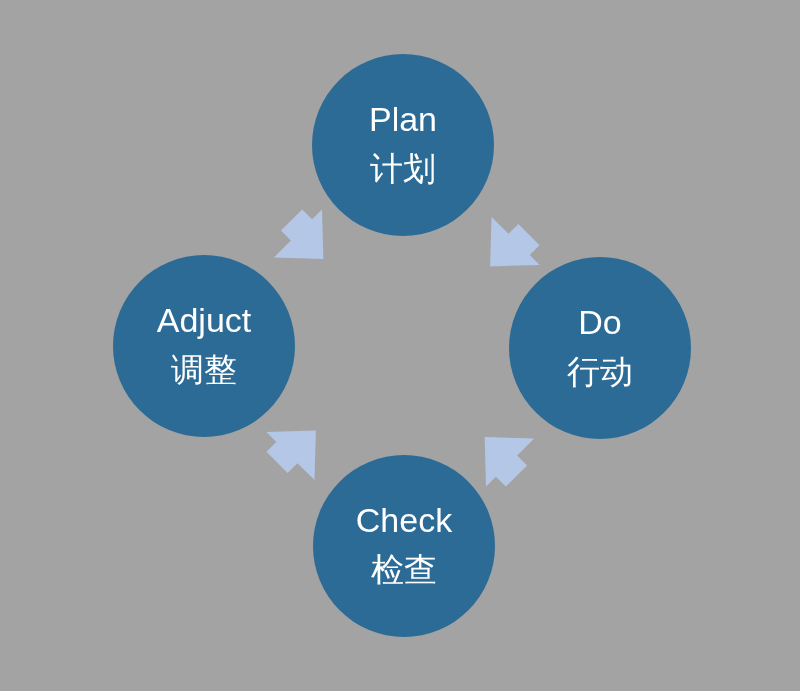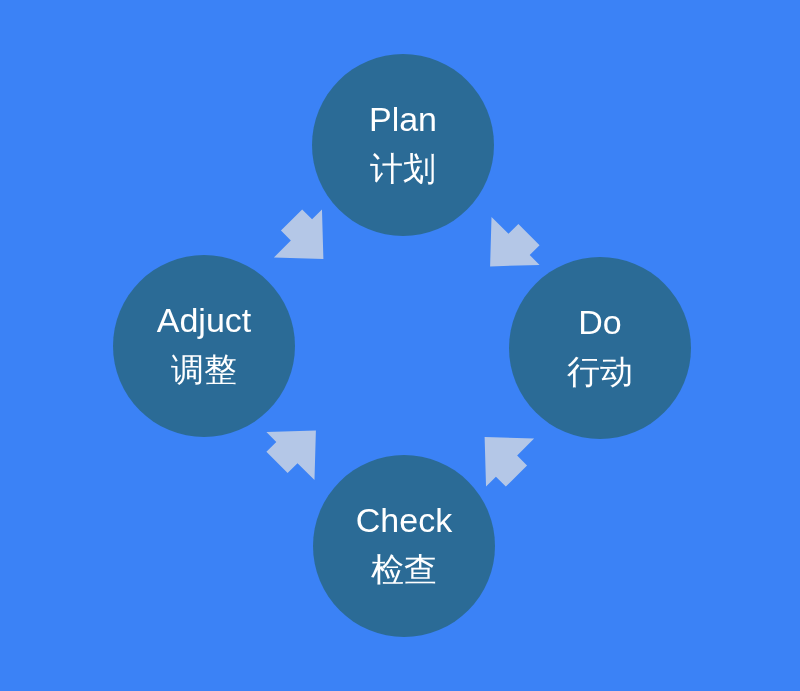"Plan" div { background: #3b82f6 -> #a3a3a3 }
